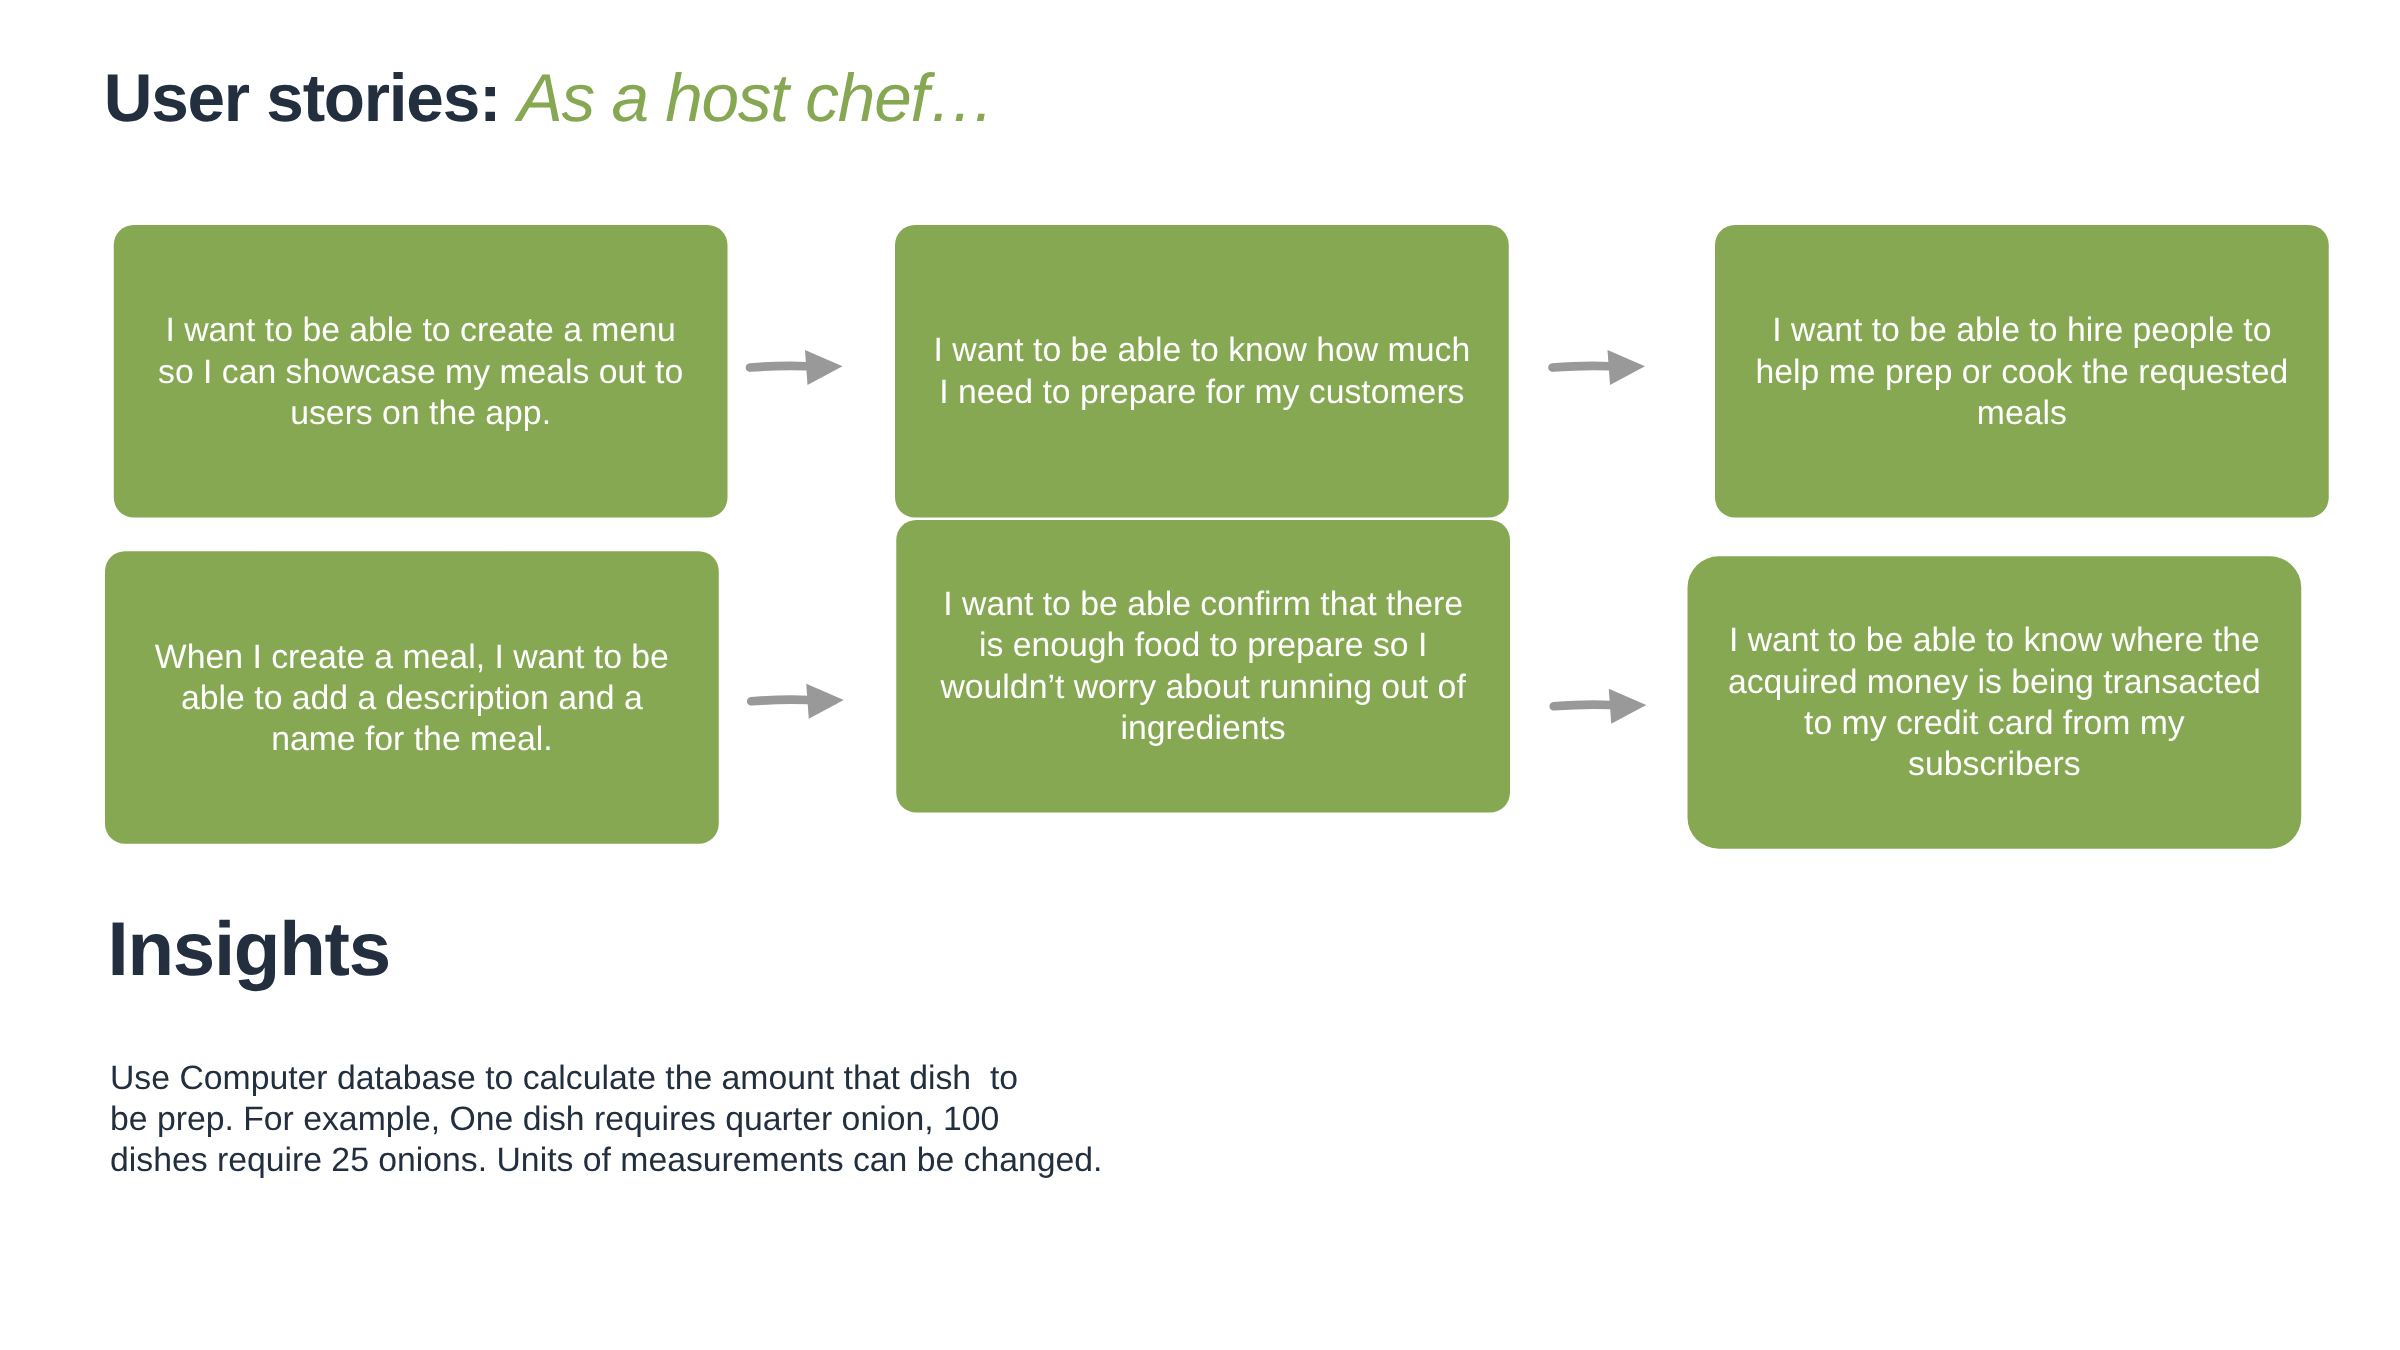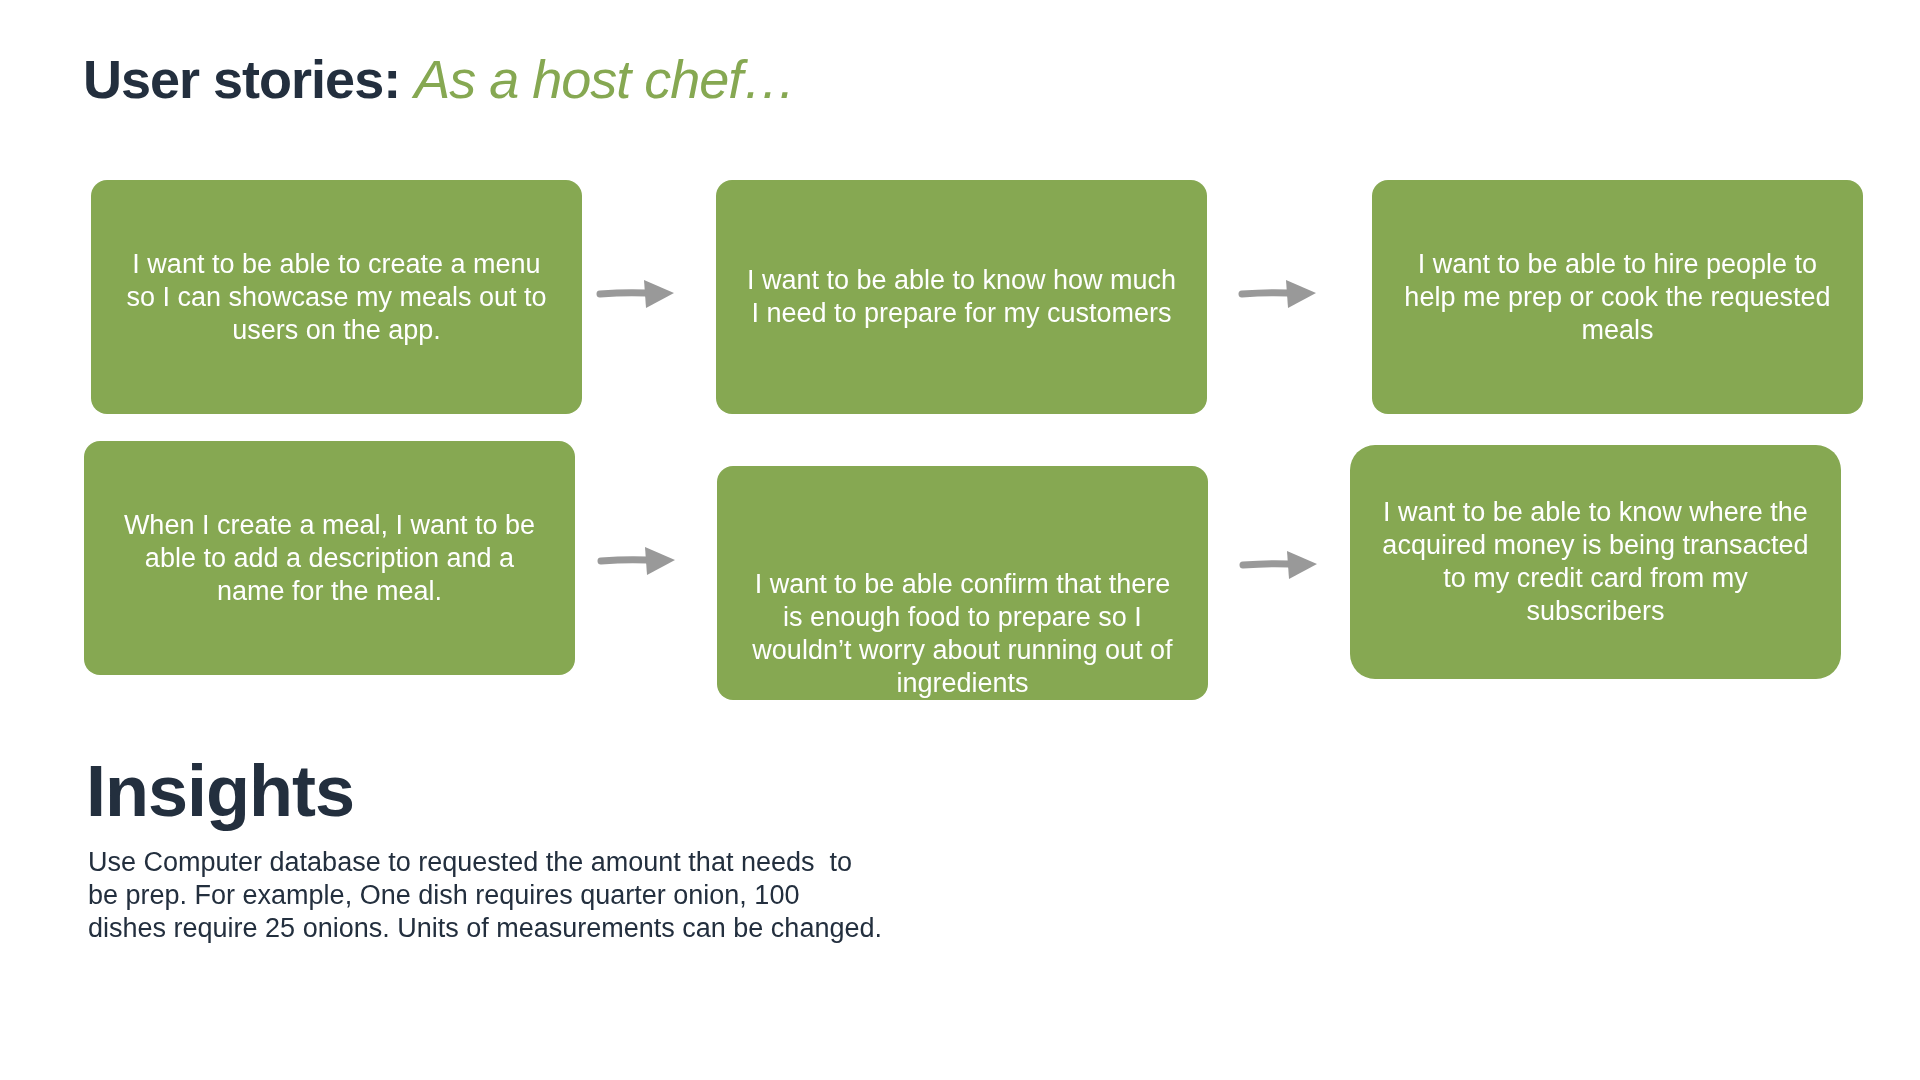"I want to be able confirm" div.card { align-items: flex-end -> none; top: 466px -> 416px }
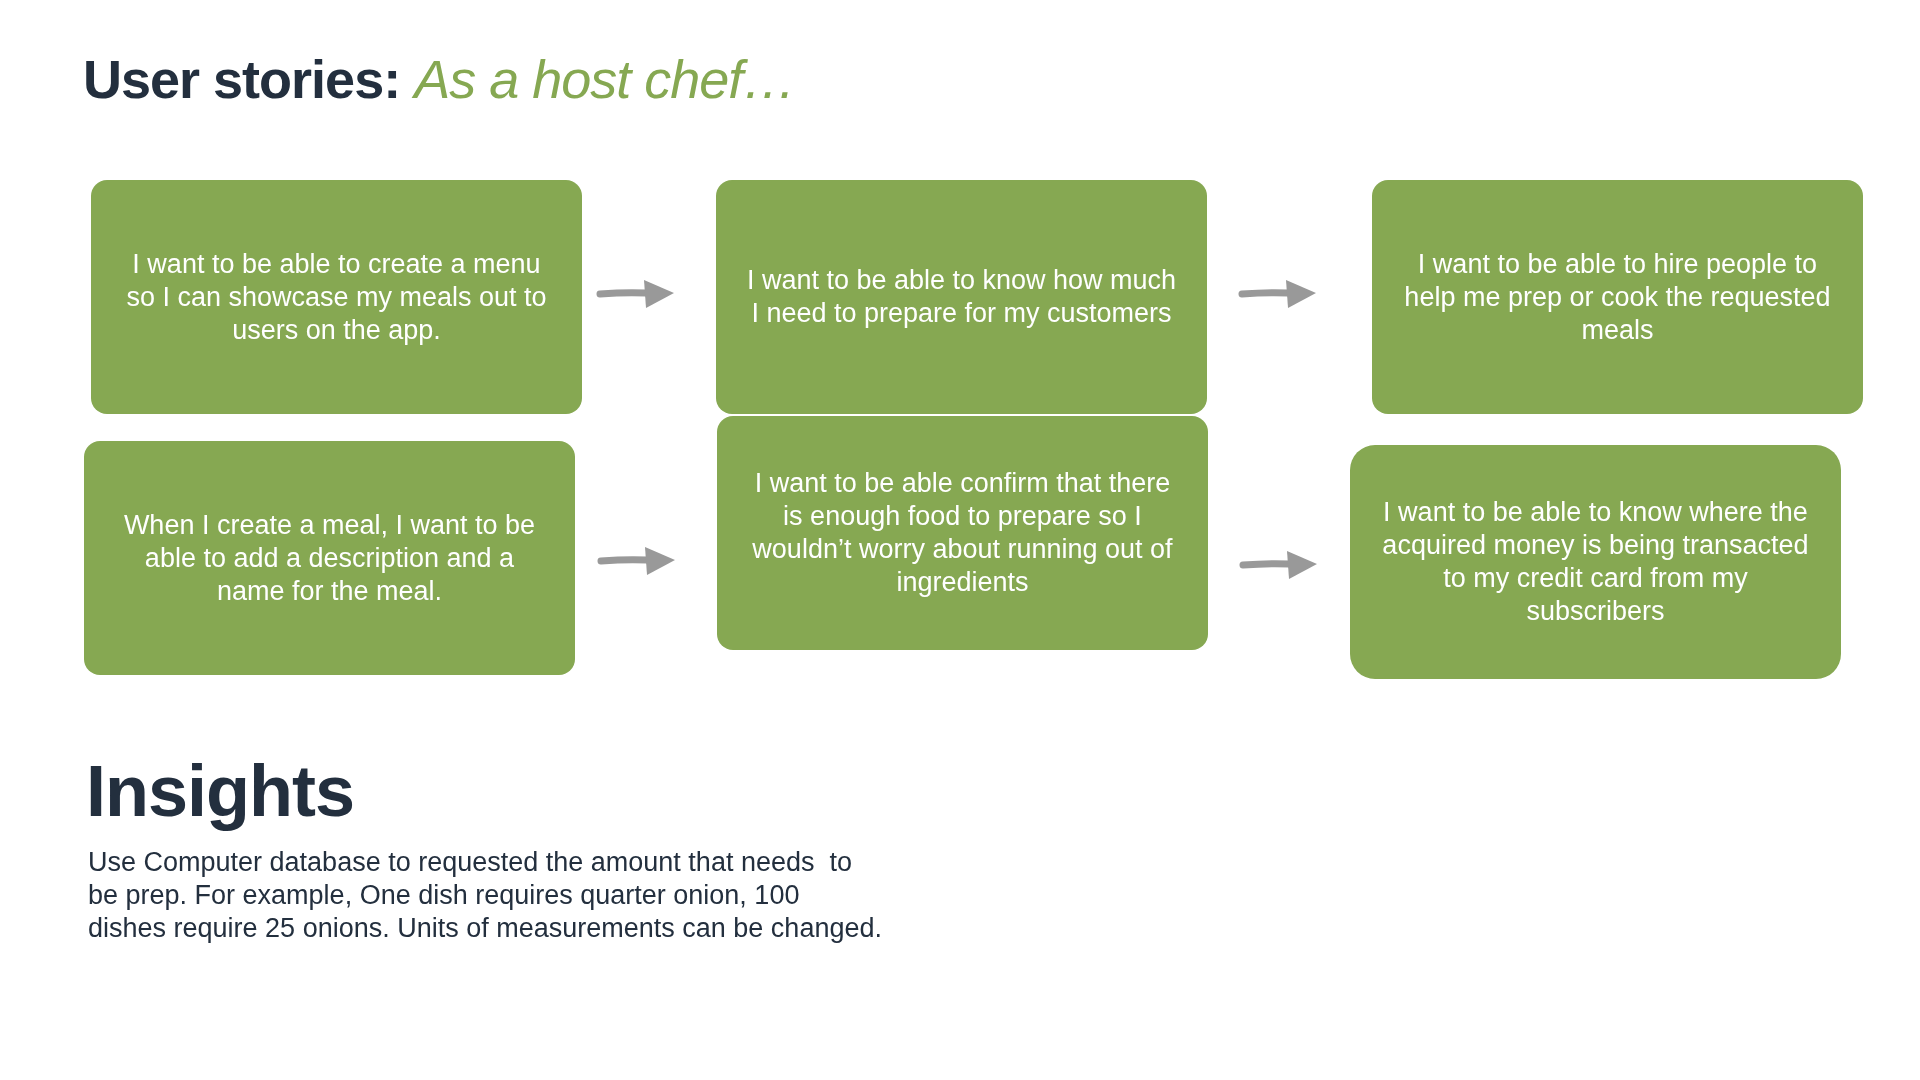"Insights" .insights-h { font-size: 72px -> 61px; top: 756px -> 724px }
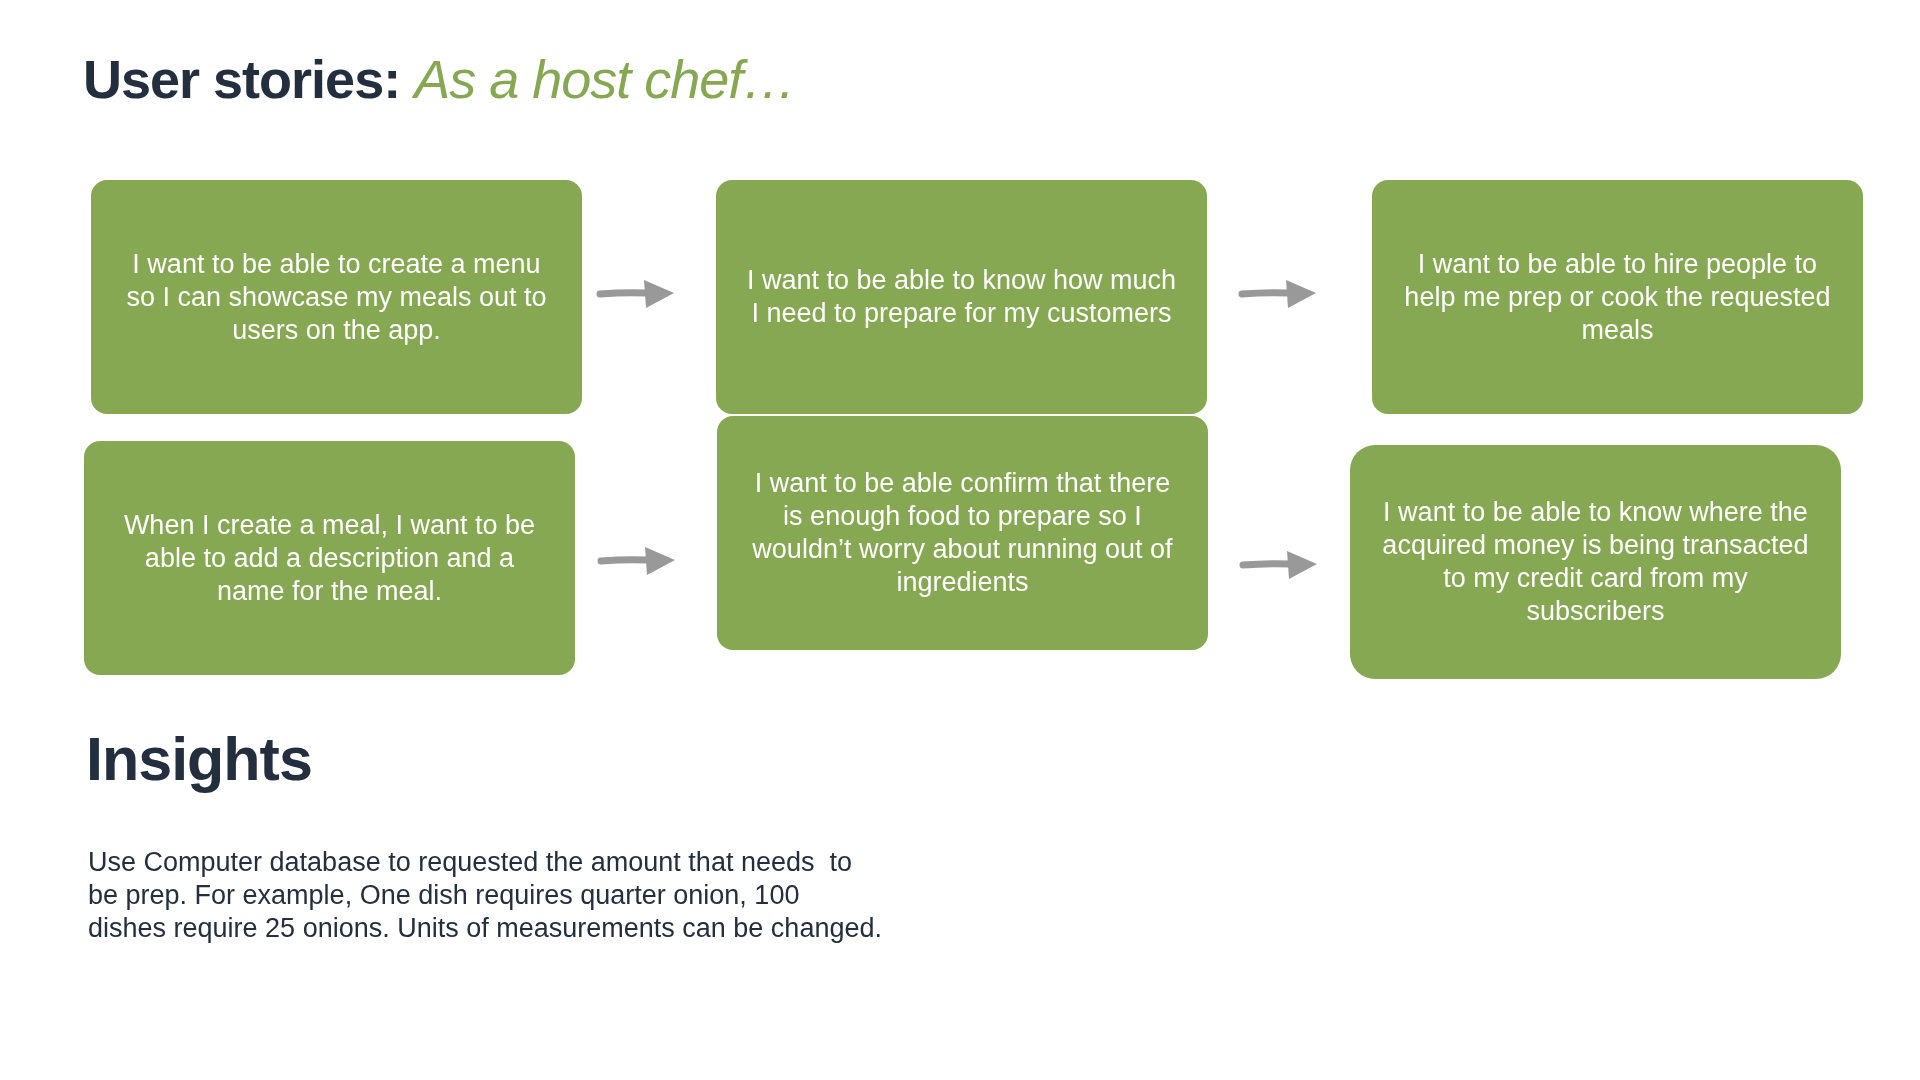"Use Computer database to requested" span { text: requested the amount that needs -> calculate the amount that dish }
